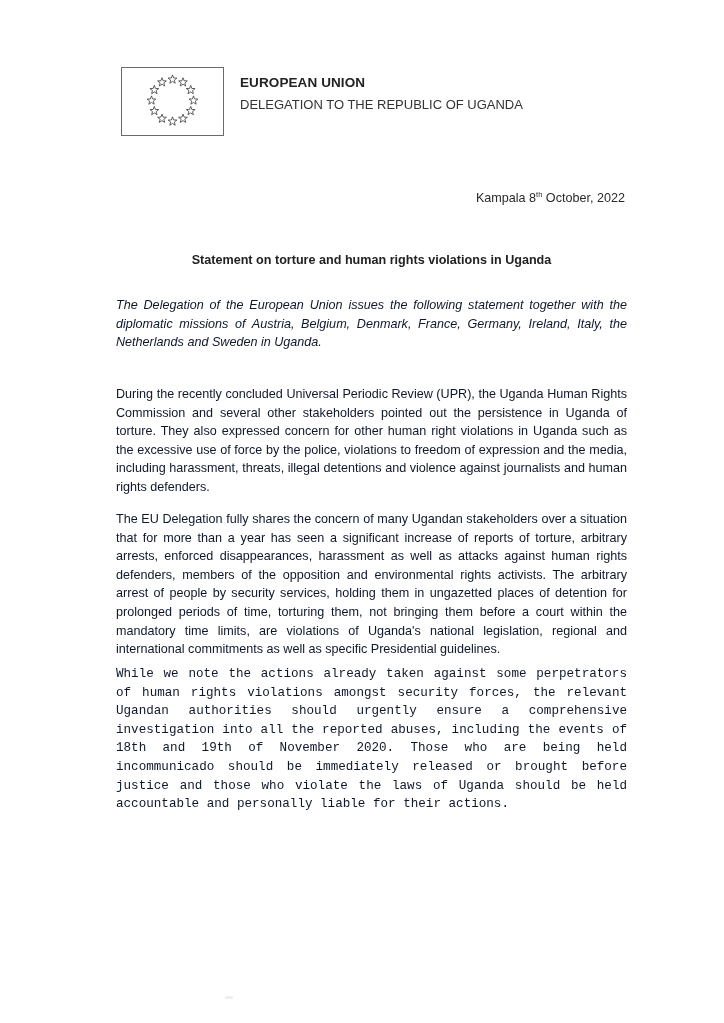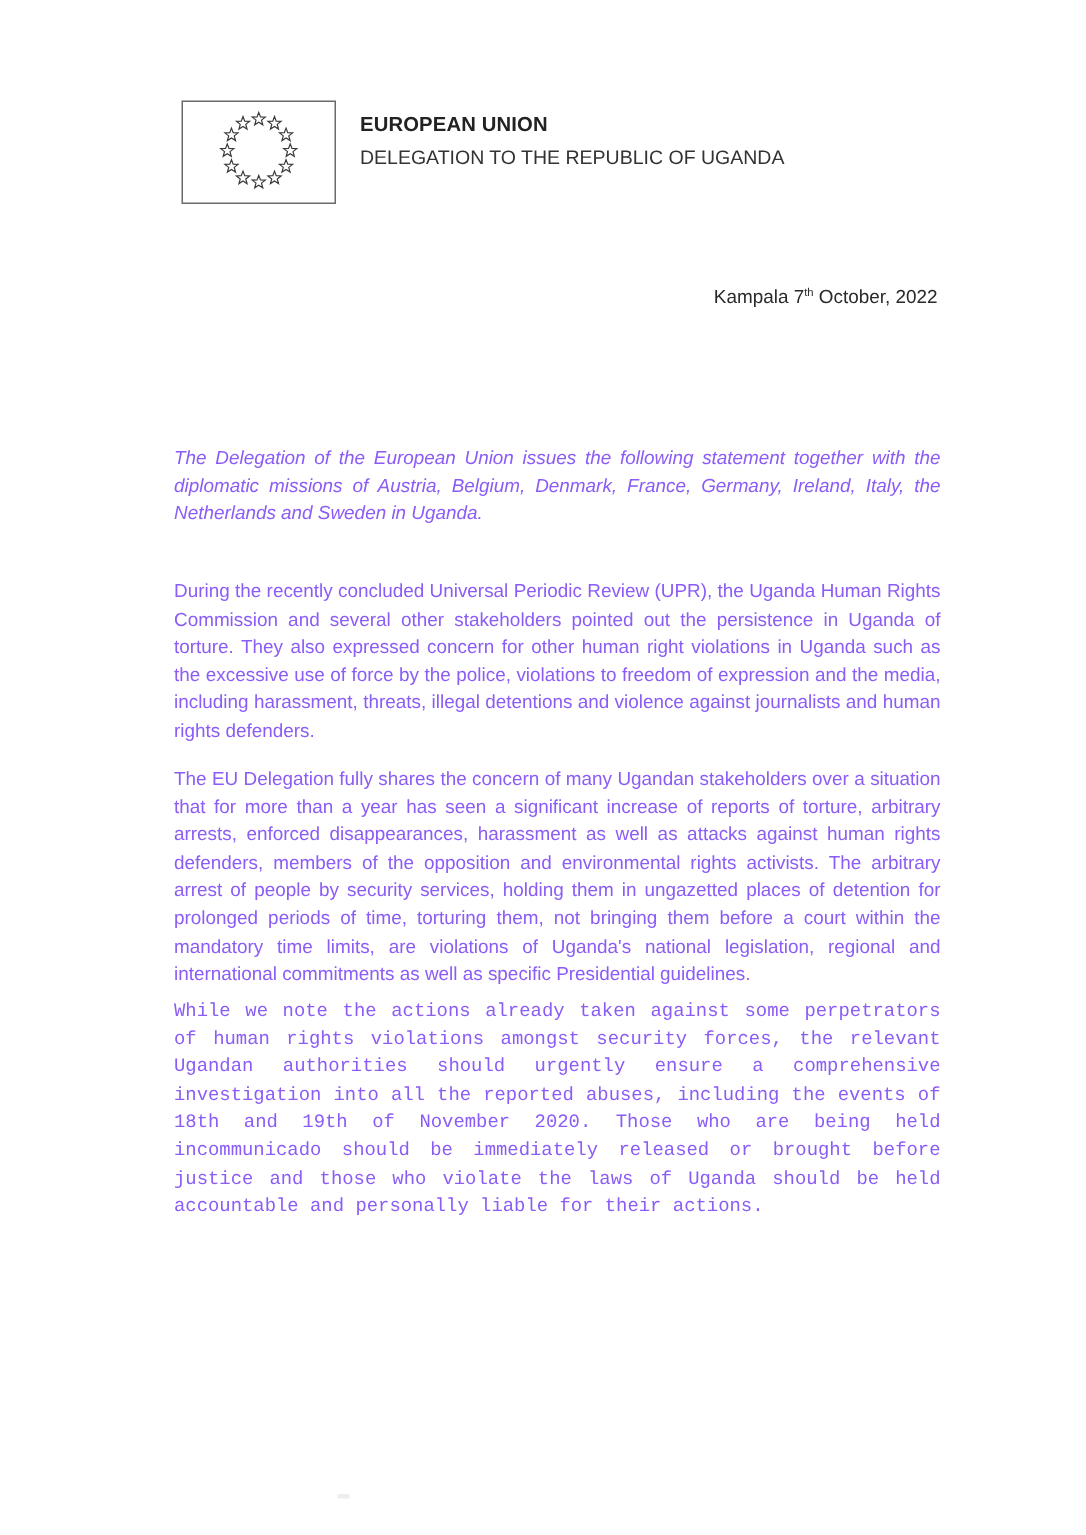"Kampala 7" span { text: 7 -> 8 }
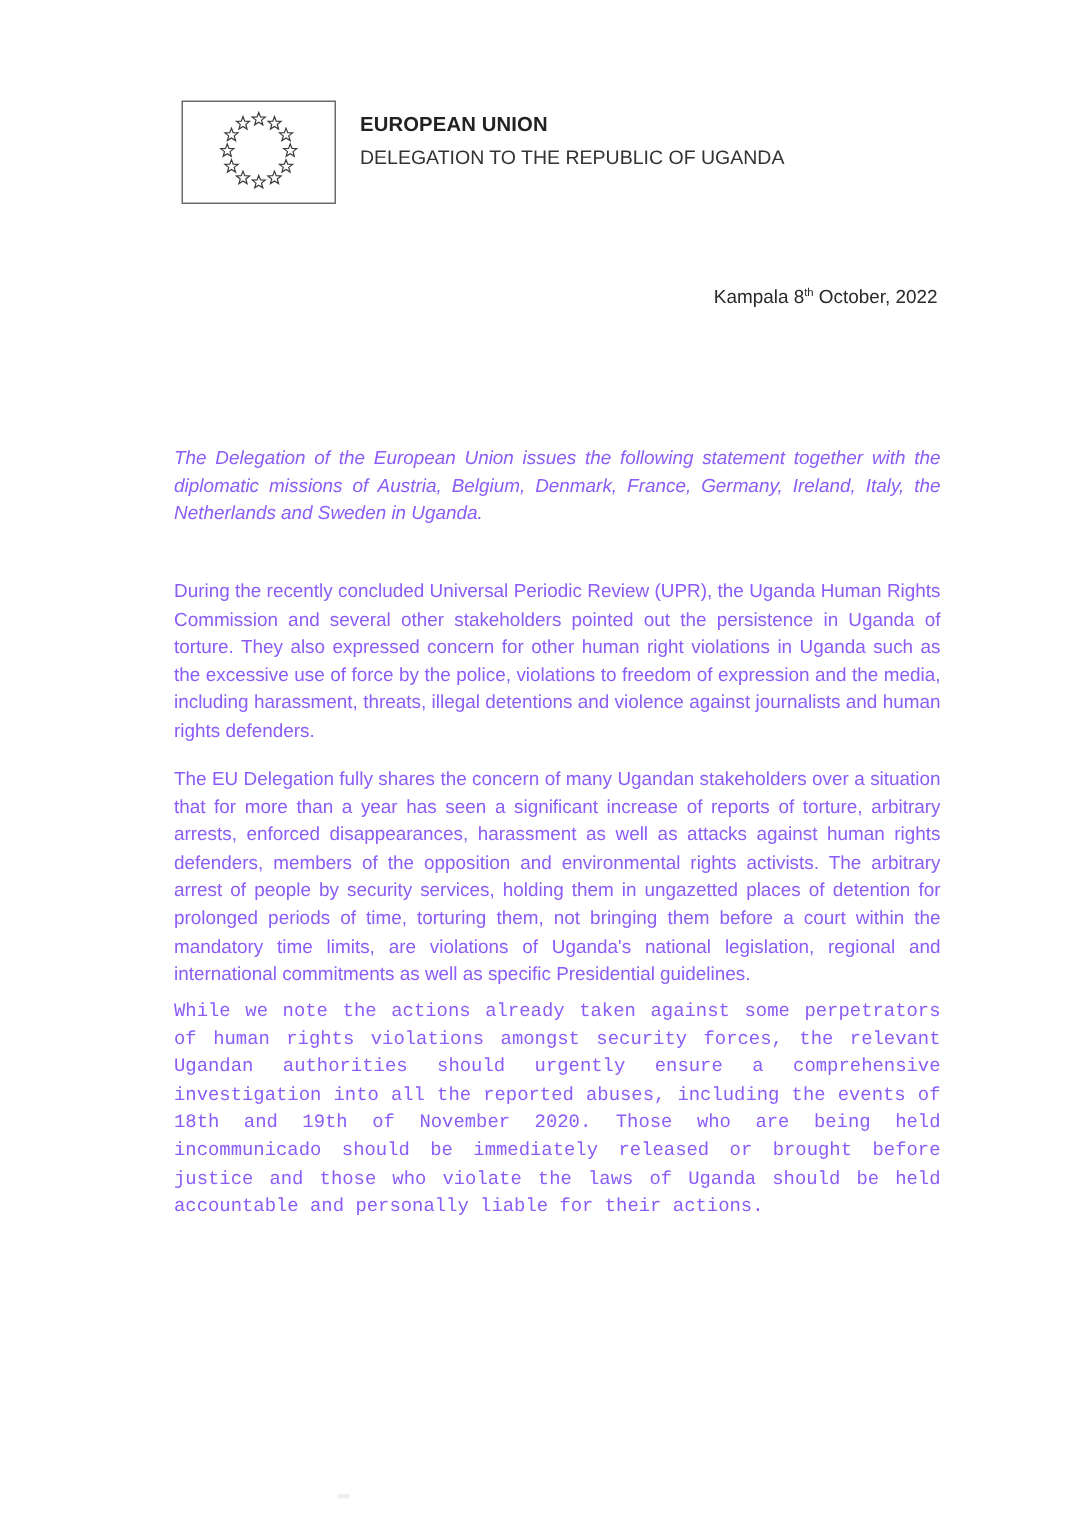"Statement on torture and human" div.title { html: none -> <div>Statement on torture and human rights violations in Uganda</div> }
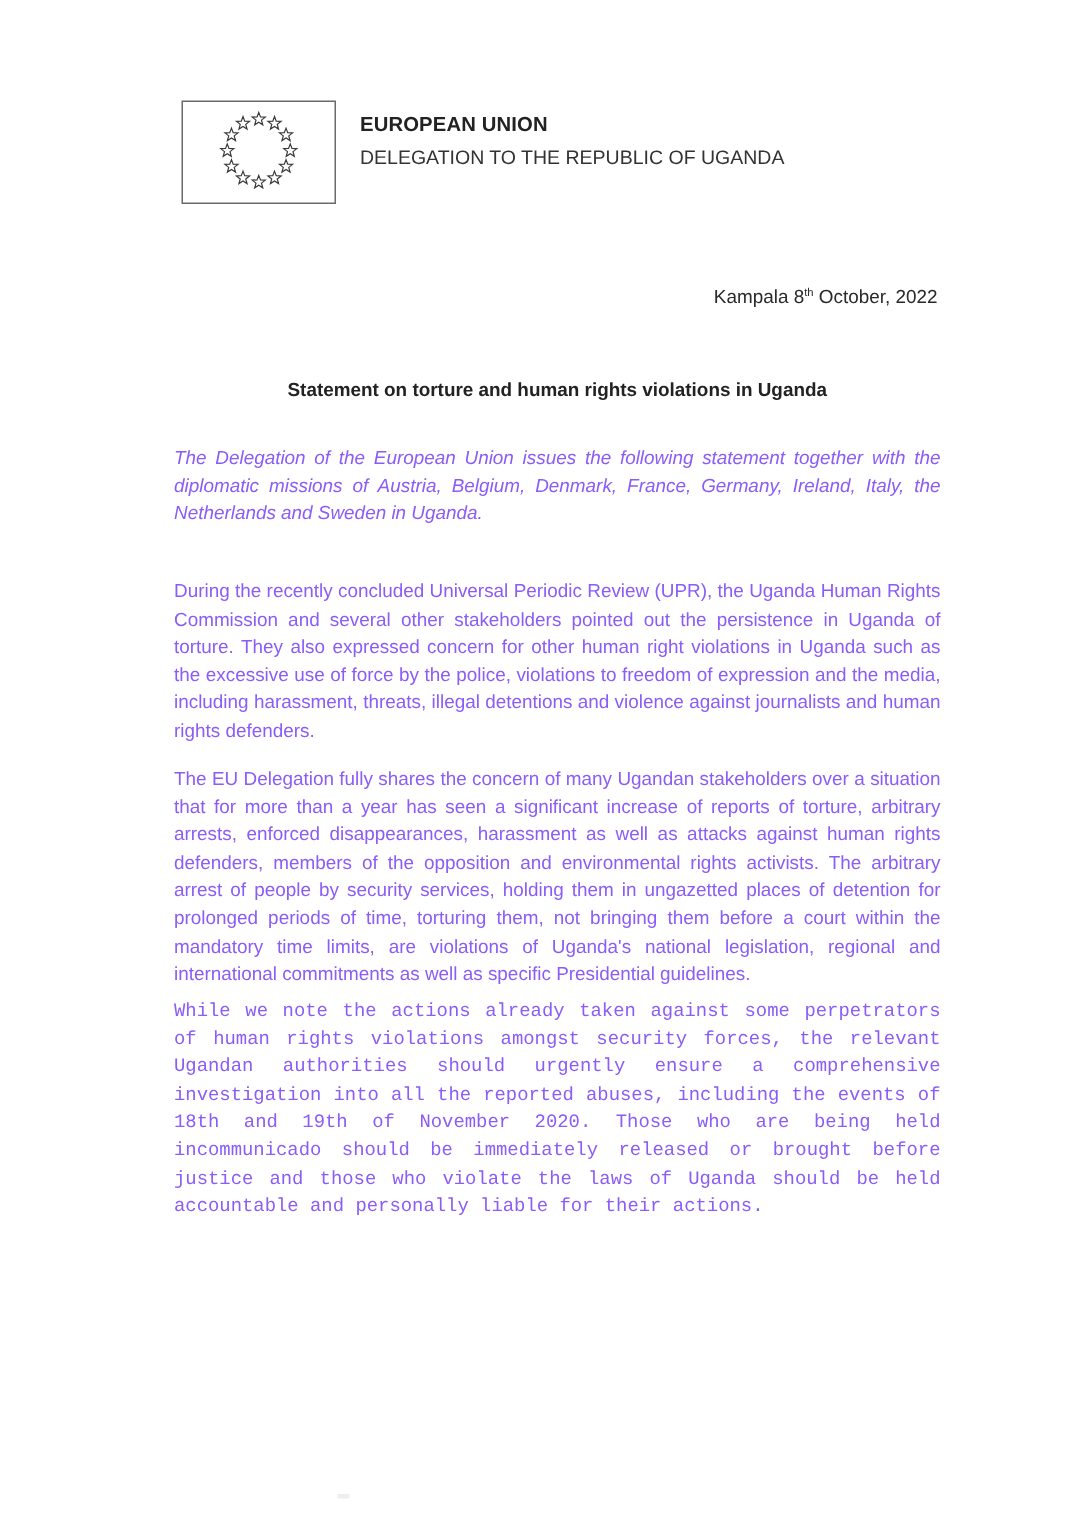"The Delegation of the European" .para { color: #8b5cf6 -> #0f172a }
